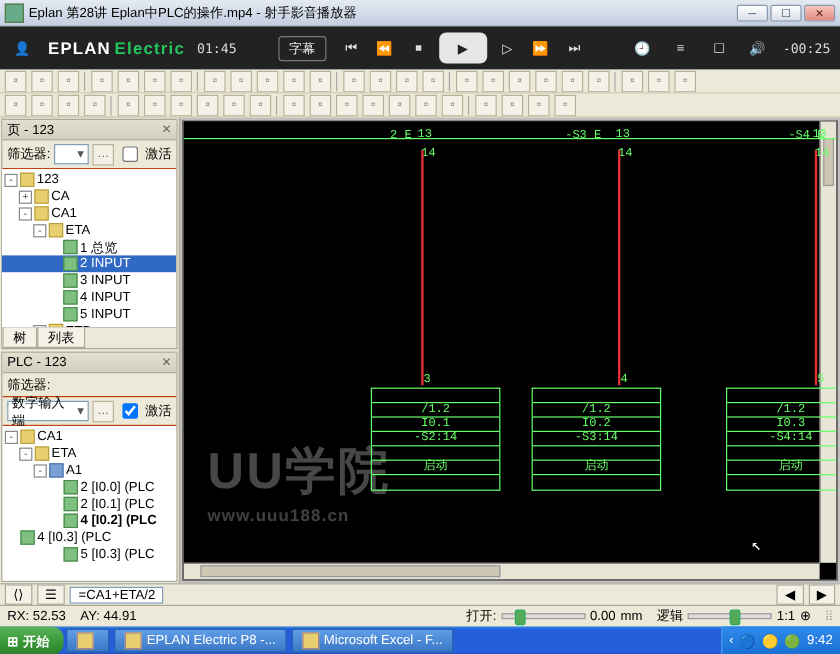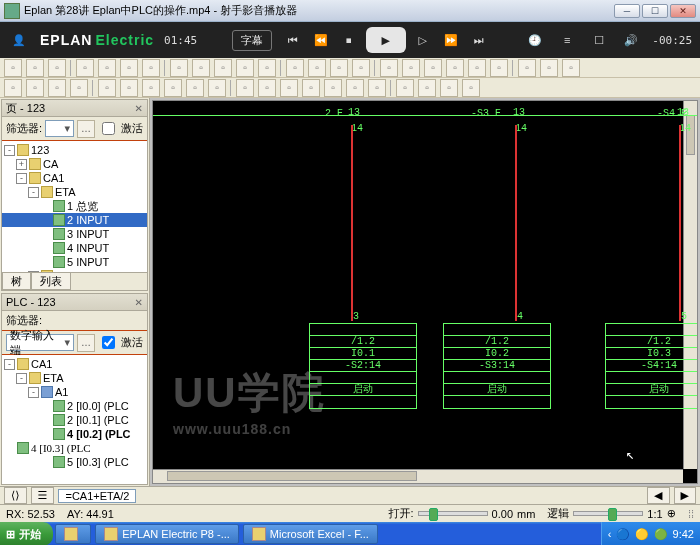"4 [I0.3] (PLC" div.node { font-family: Liberation Serif, serif -> none }
